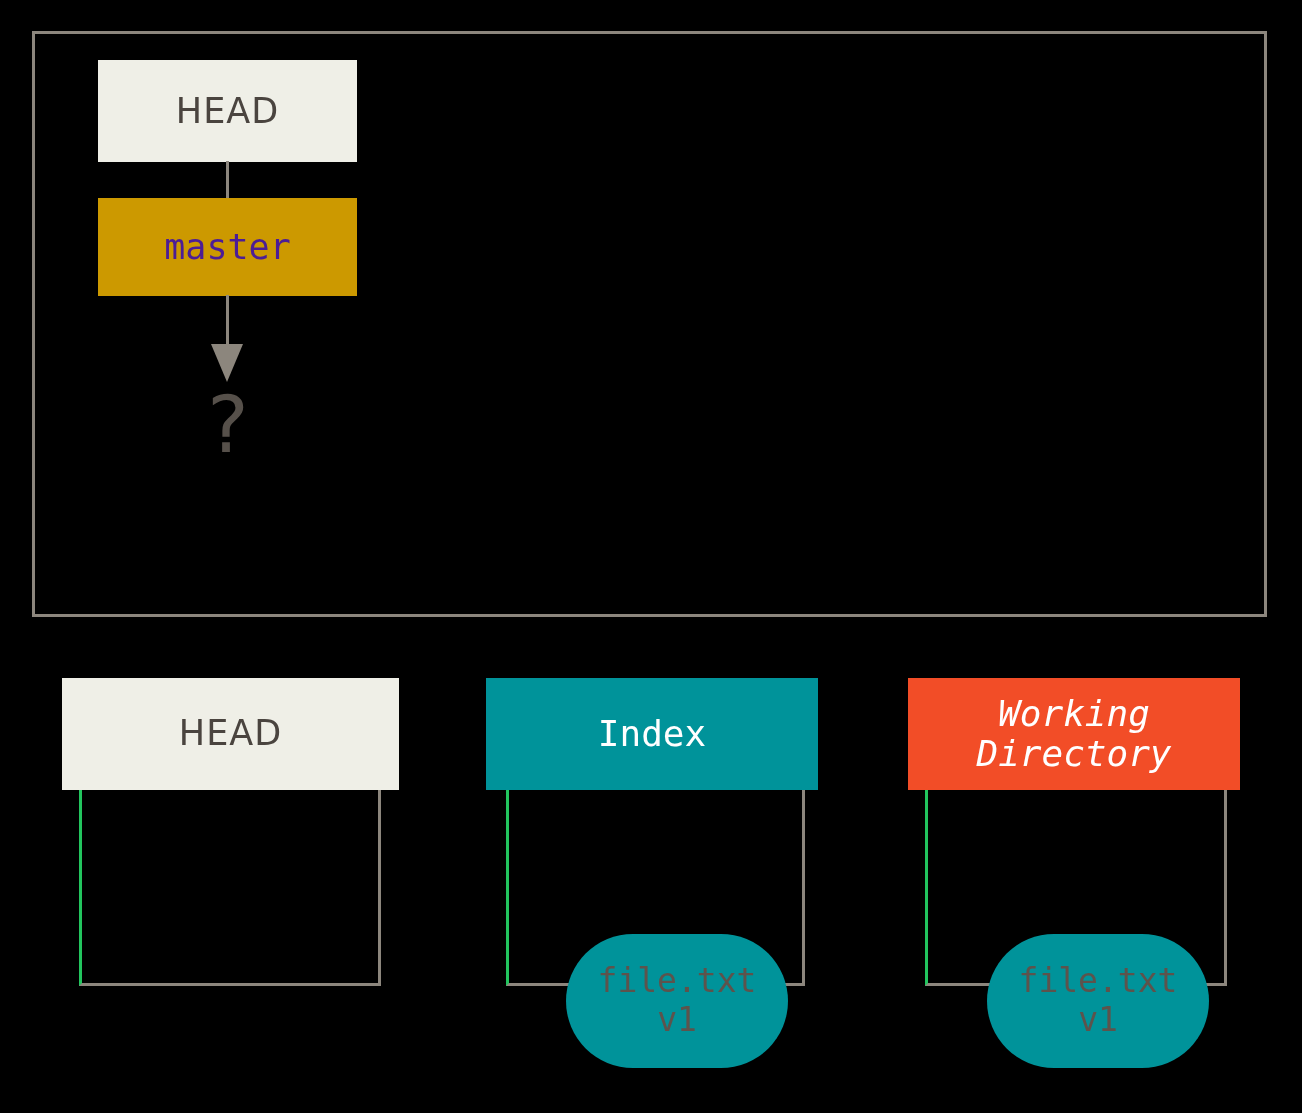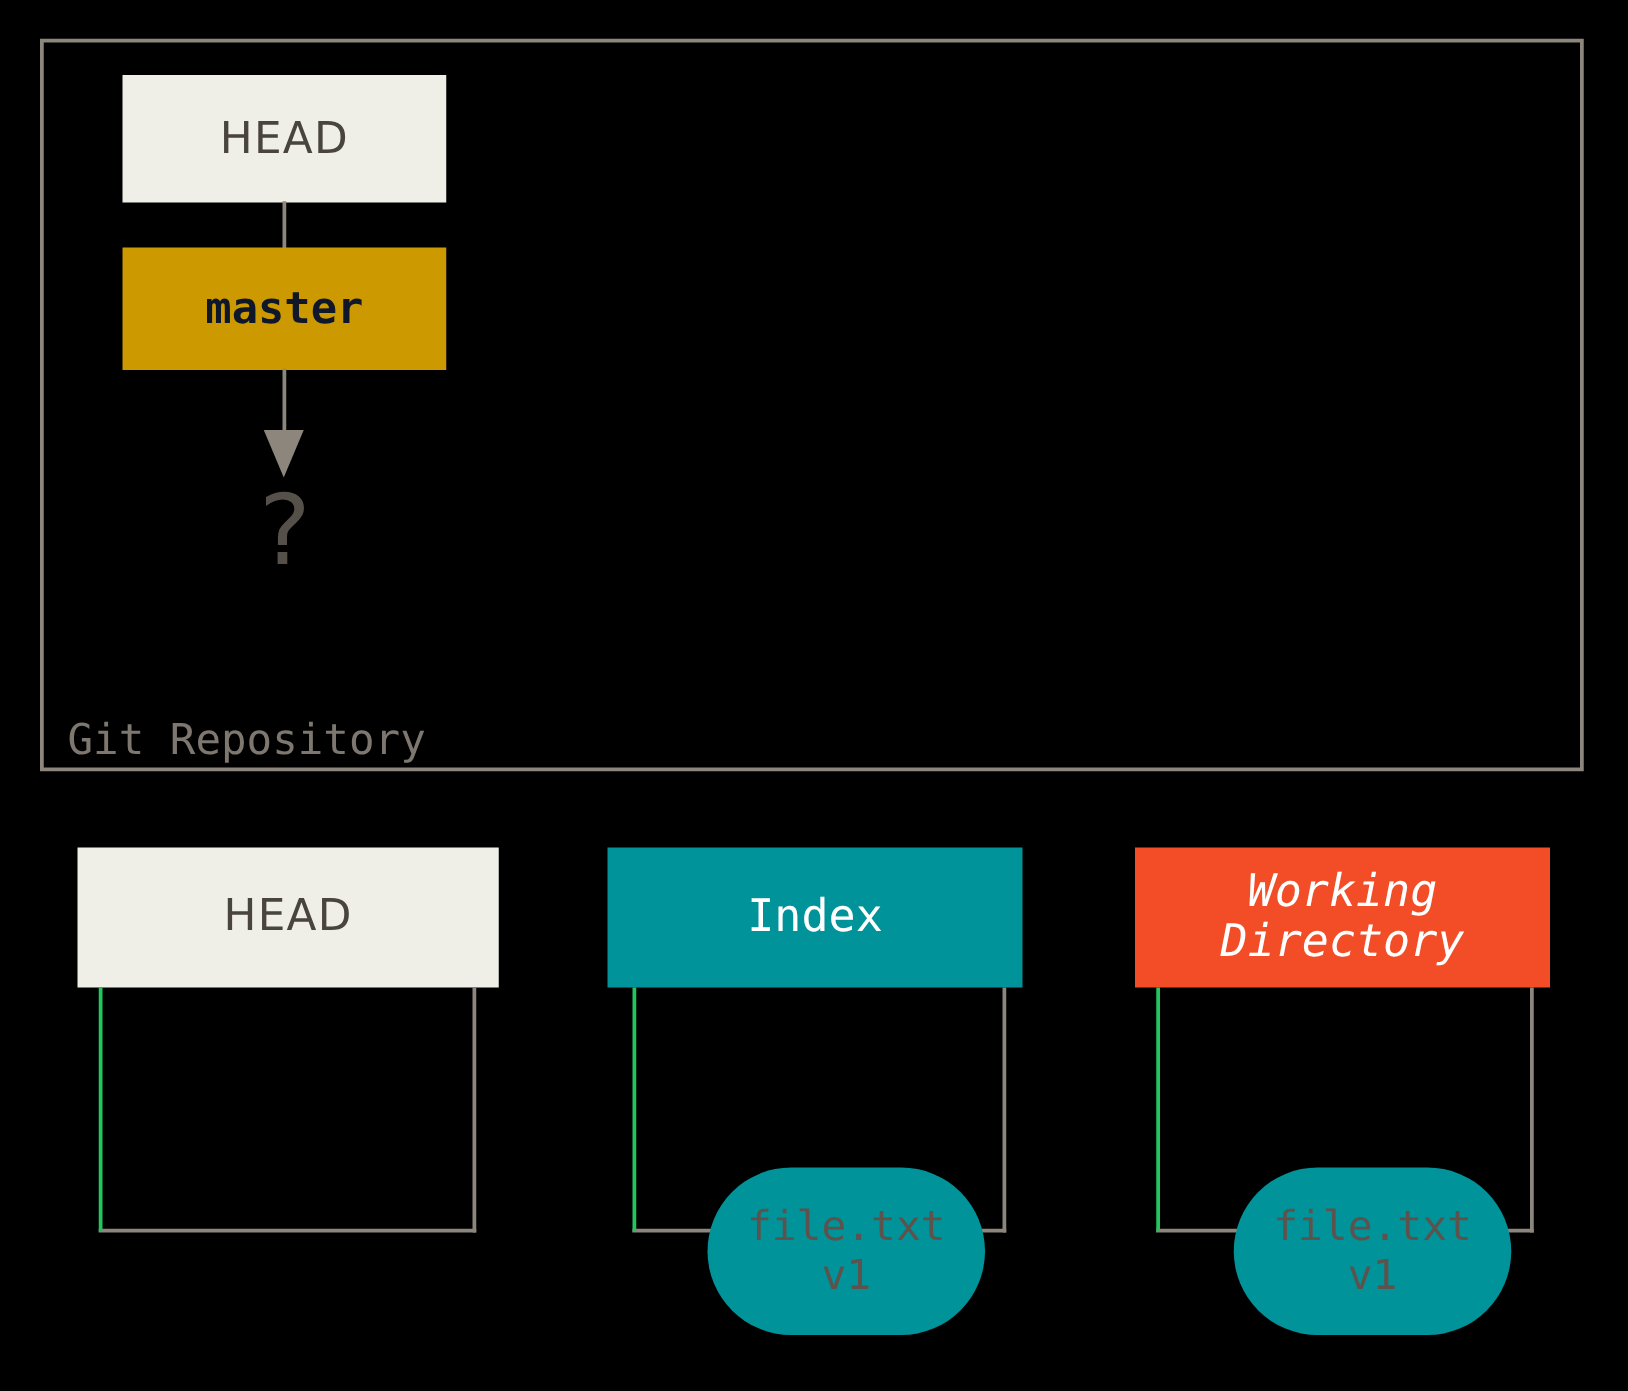"master" .master-label { color: #0f172a -> #4c1d95; font-weight: bold -> none }
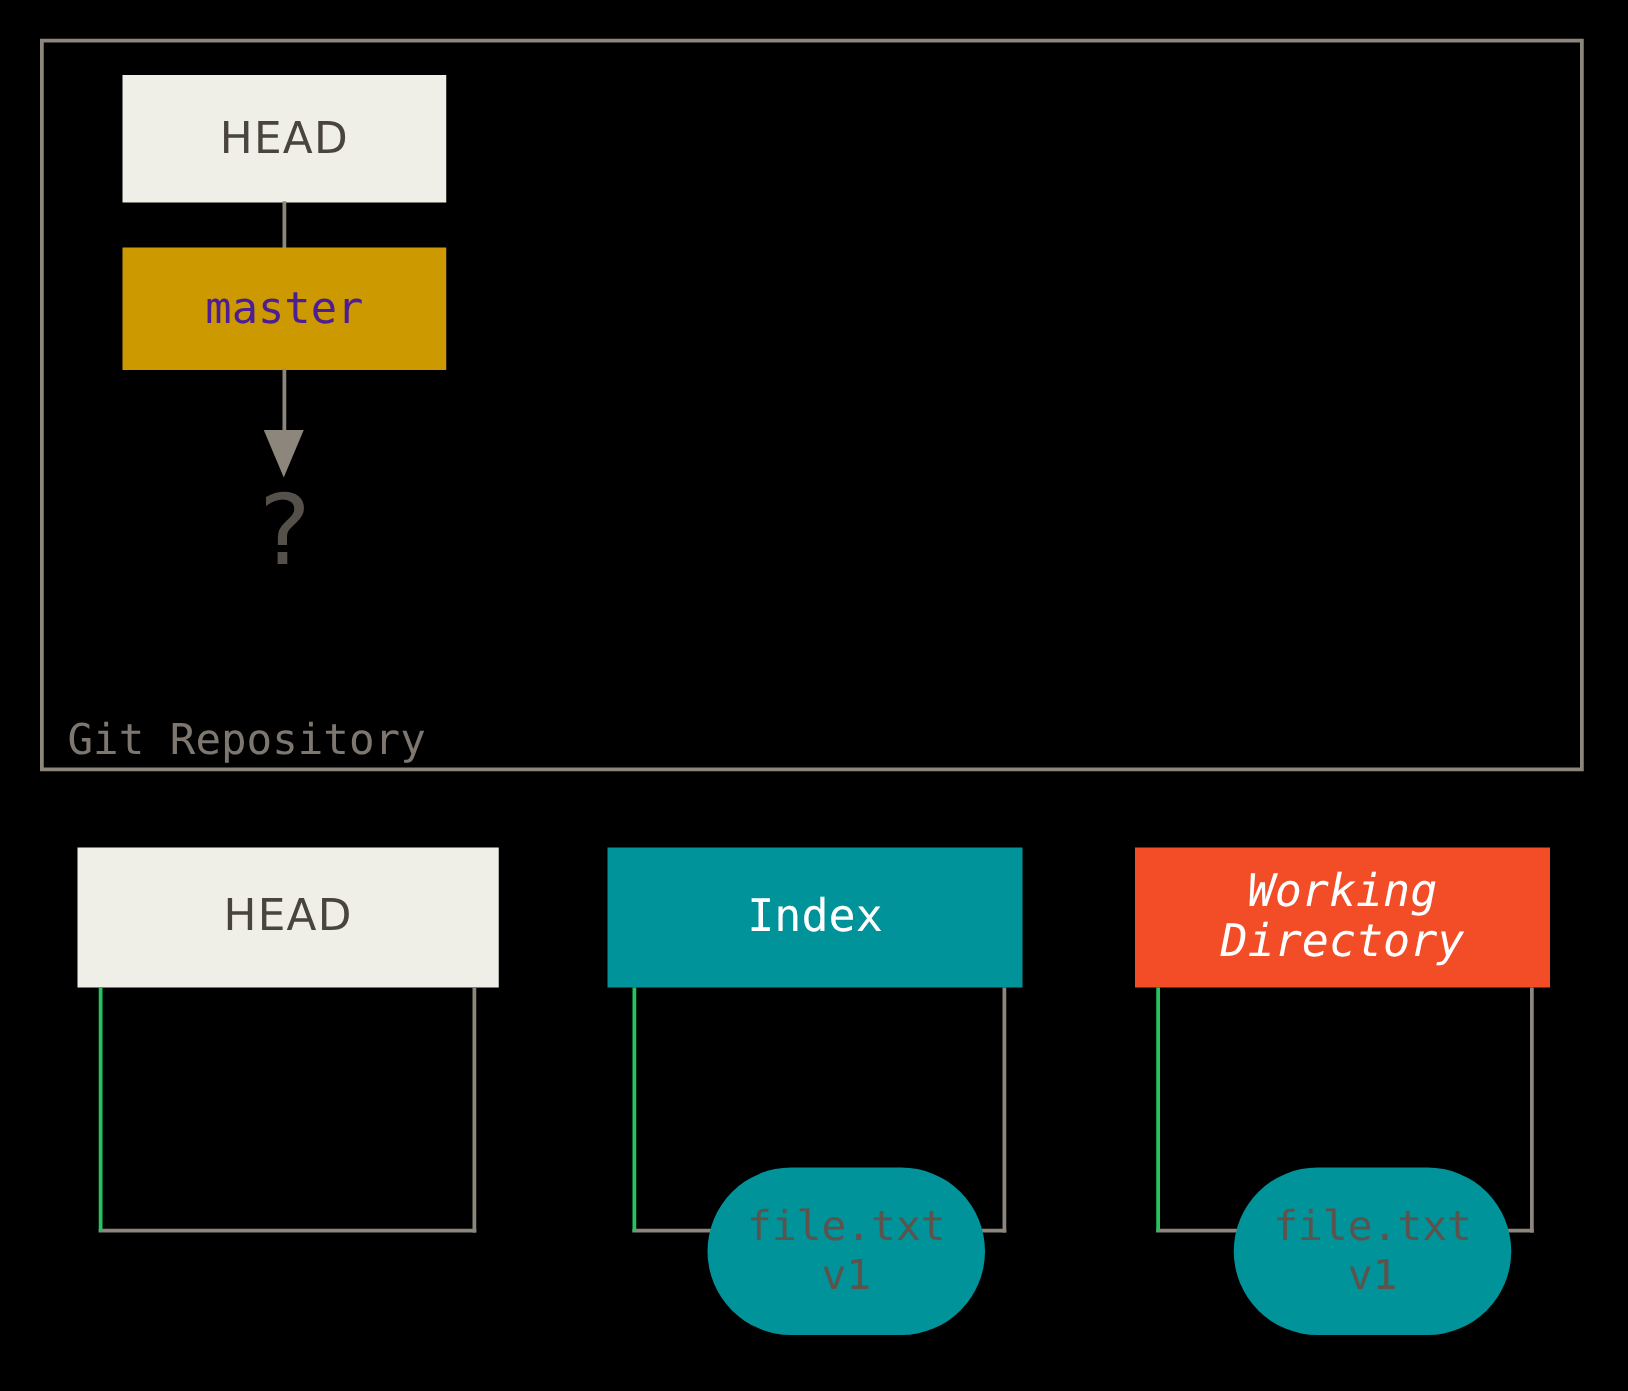"Git Repository" div.repo-label { html: <div>Git Repository</div> -> none }
